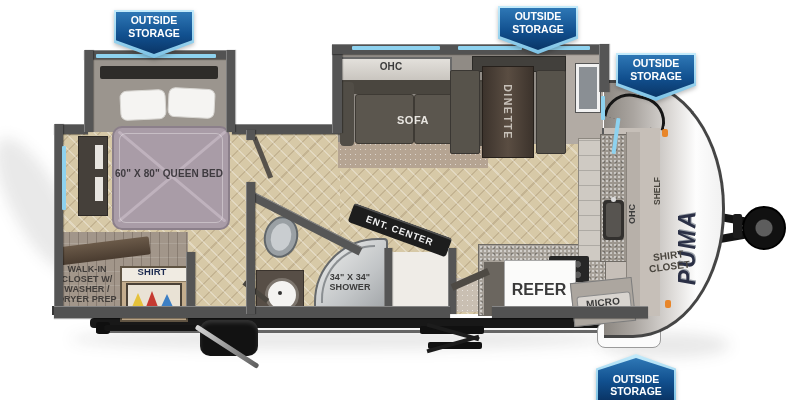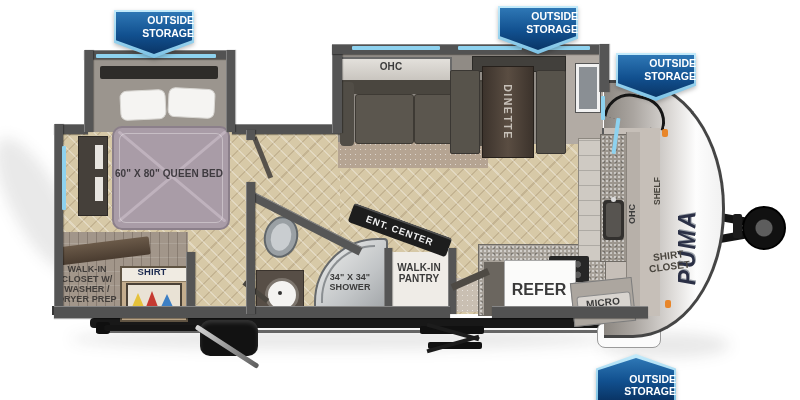"OUTSIDE STORAGE" .bn-text { text-align: right -> center }
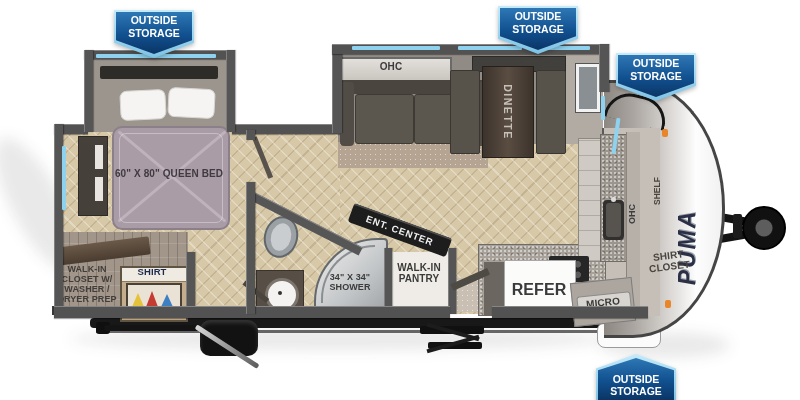"SOFA" div.lbl { html: none -> <div>SOFA</div> }
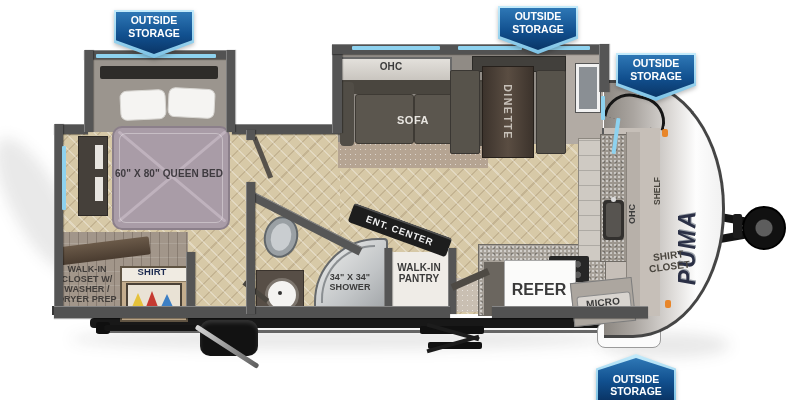"WALK-IN PANTRY" div.lbl { html: <div>WALK-IN PANTRY</div> -> none }
